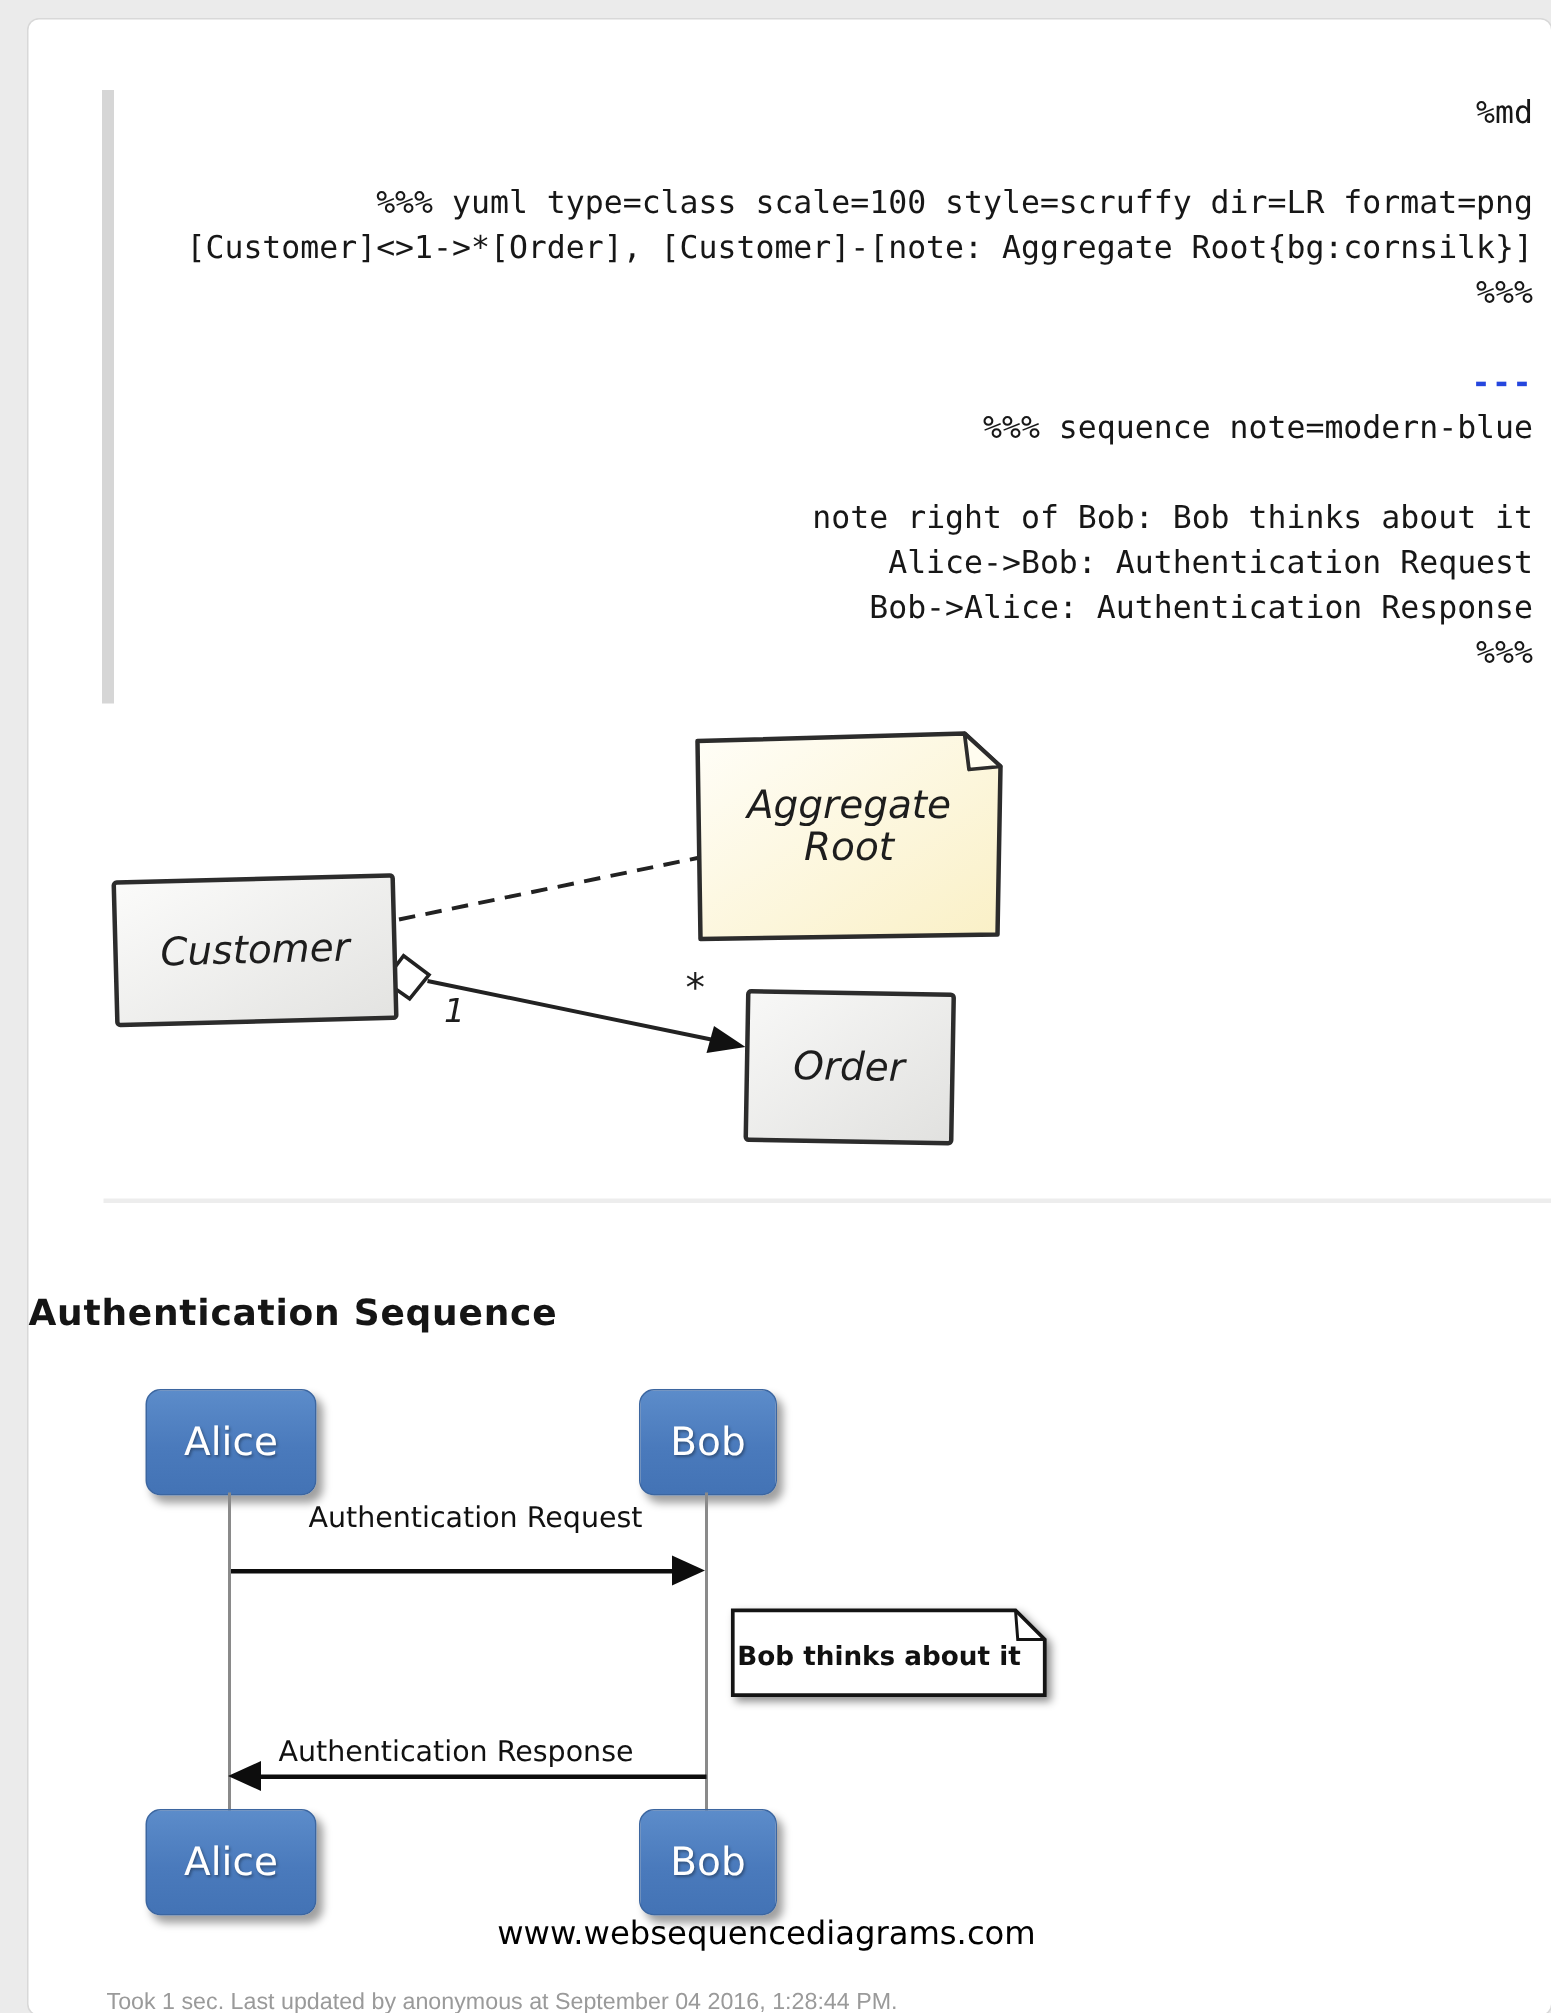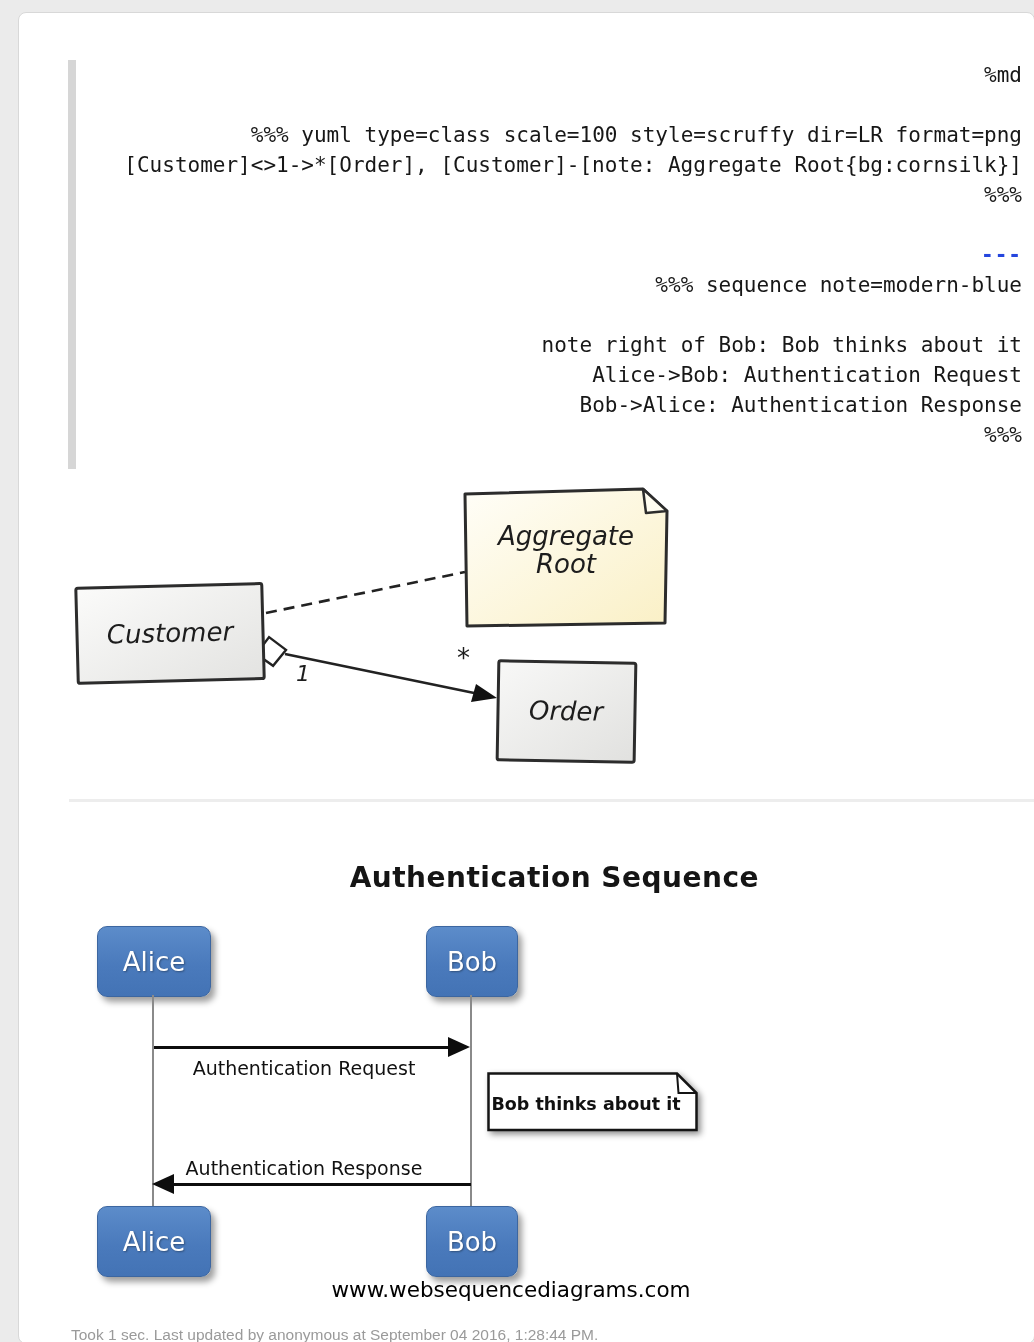"Authentication Sequence" .seq-title { font-size: 28px -> 24px; text-align: right -> left }
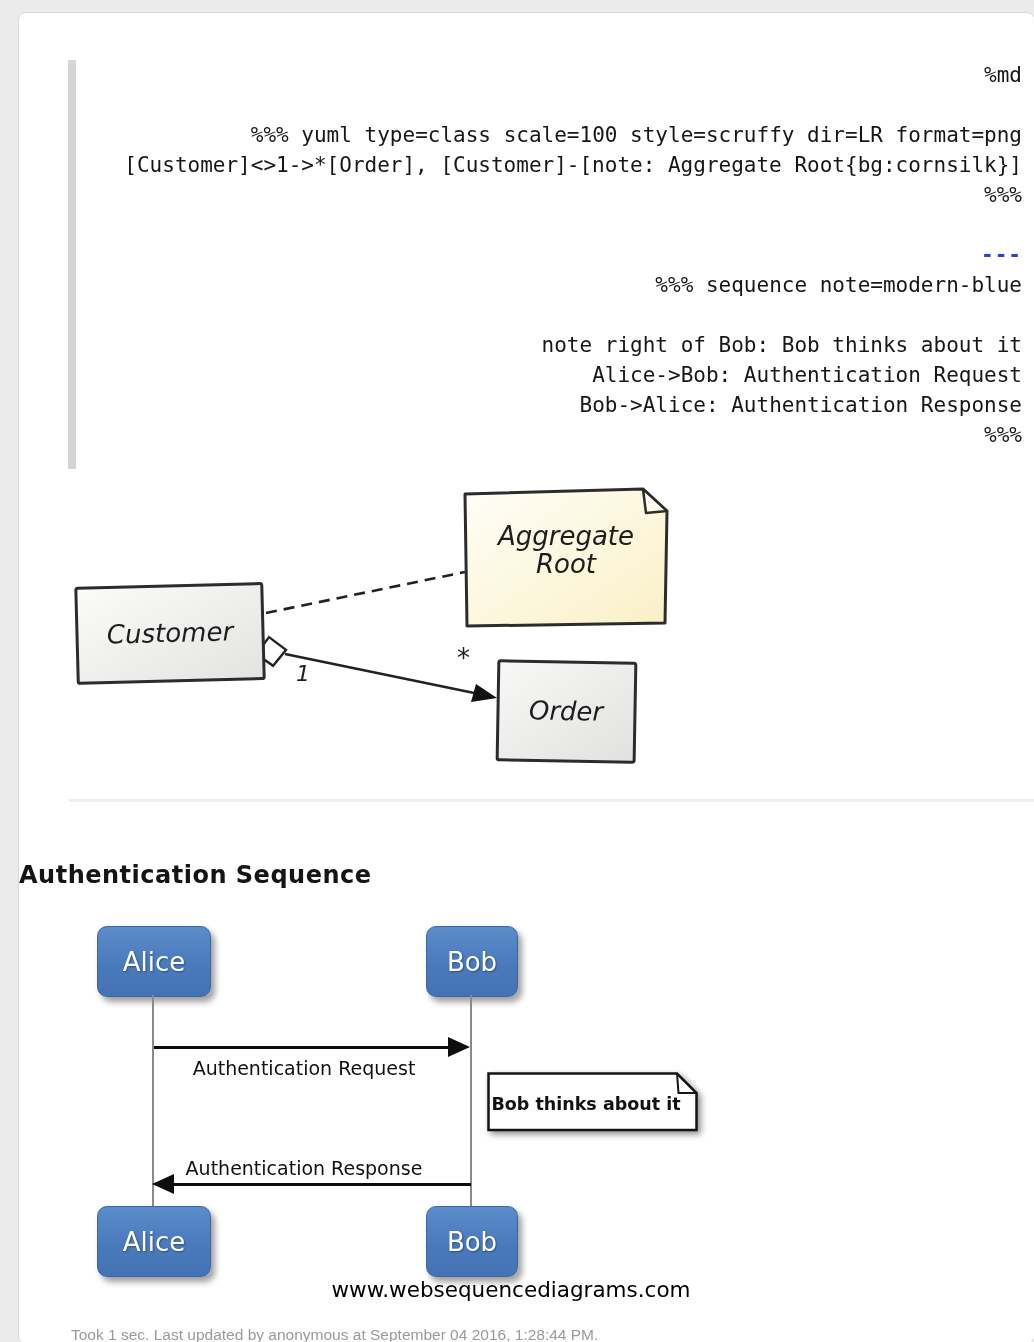"Authentication Request" div.msg-label { padding-left: none -> 13px; top: 1044px -> 988px }
